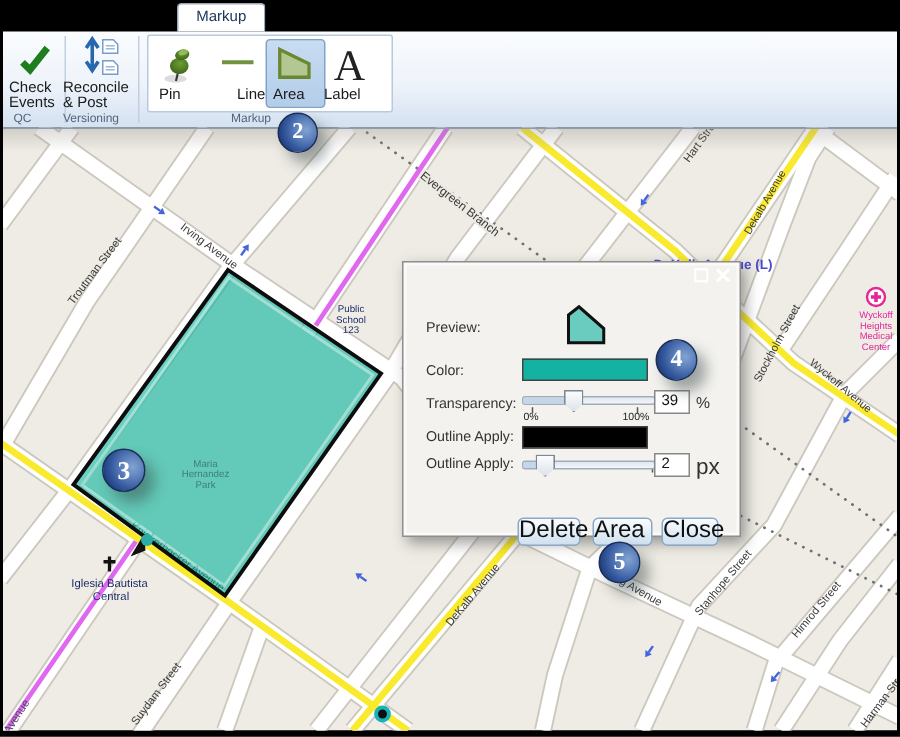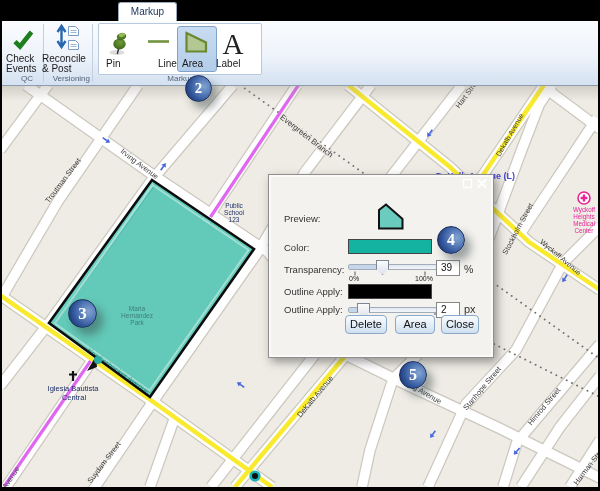"QC" .glabel { text-align: right -> left }
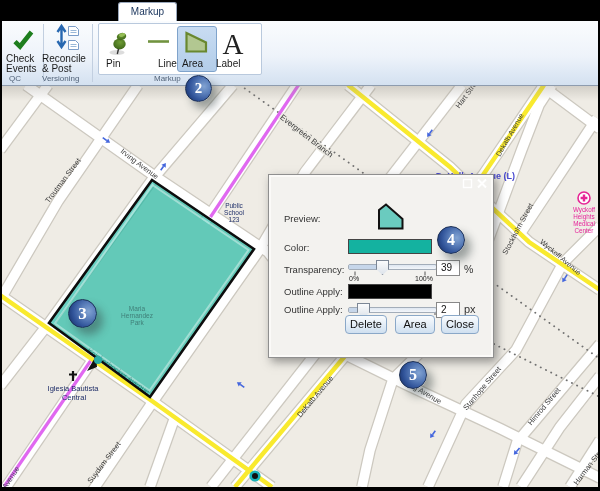"px" div.dlab { font-size: 11px -> 15px }
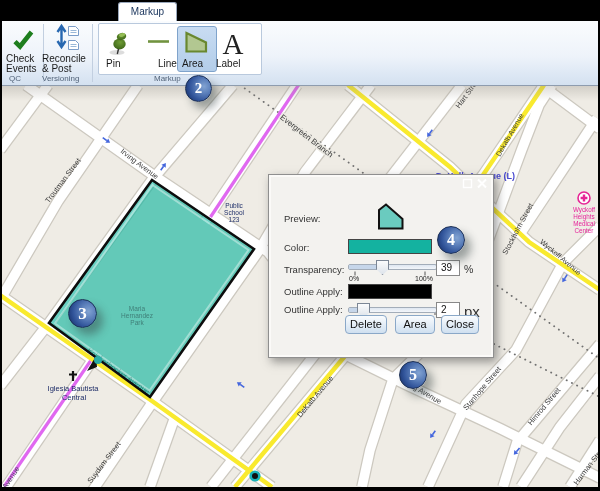"Delete" .dbtn { font-size: 11px -> 16px; text-align: center -> none; top: 140px -> 170px }
